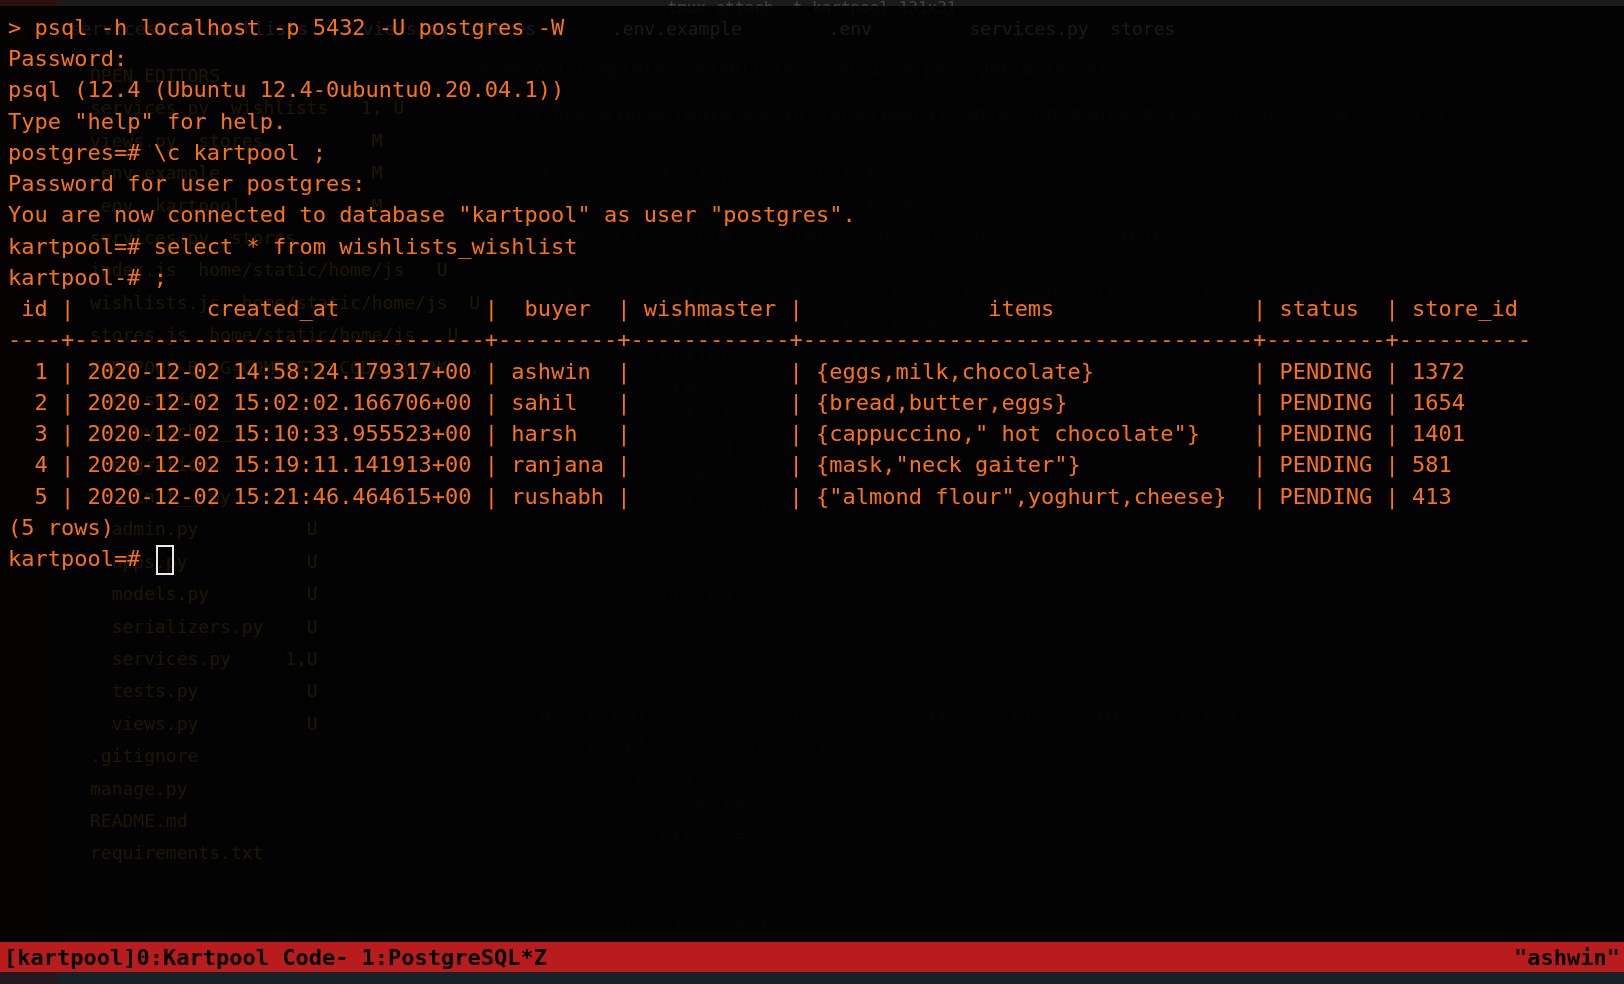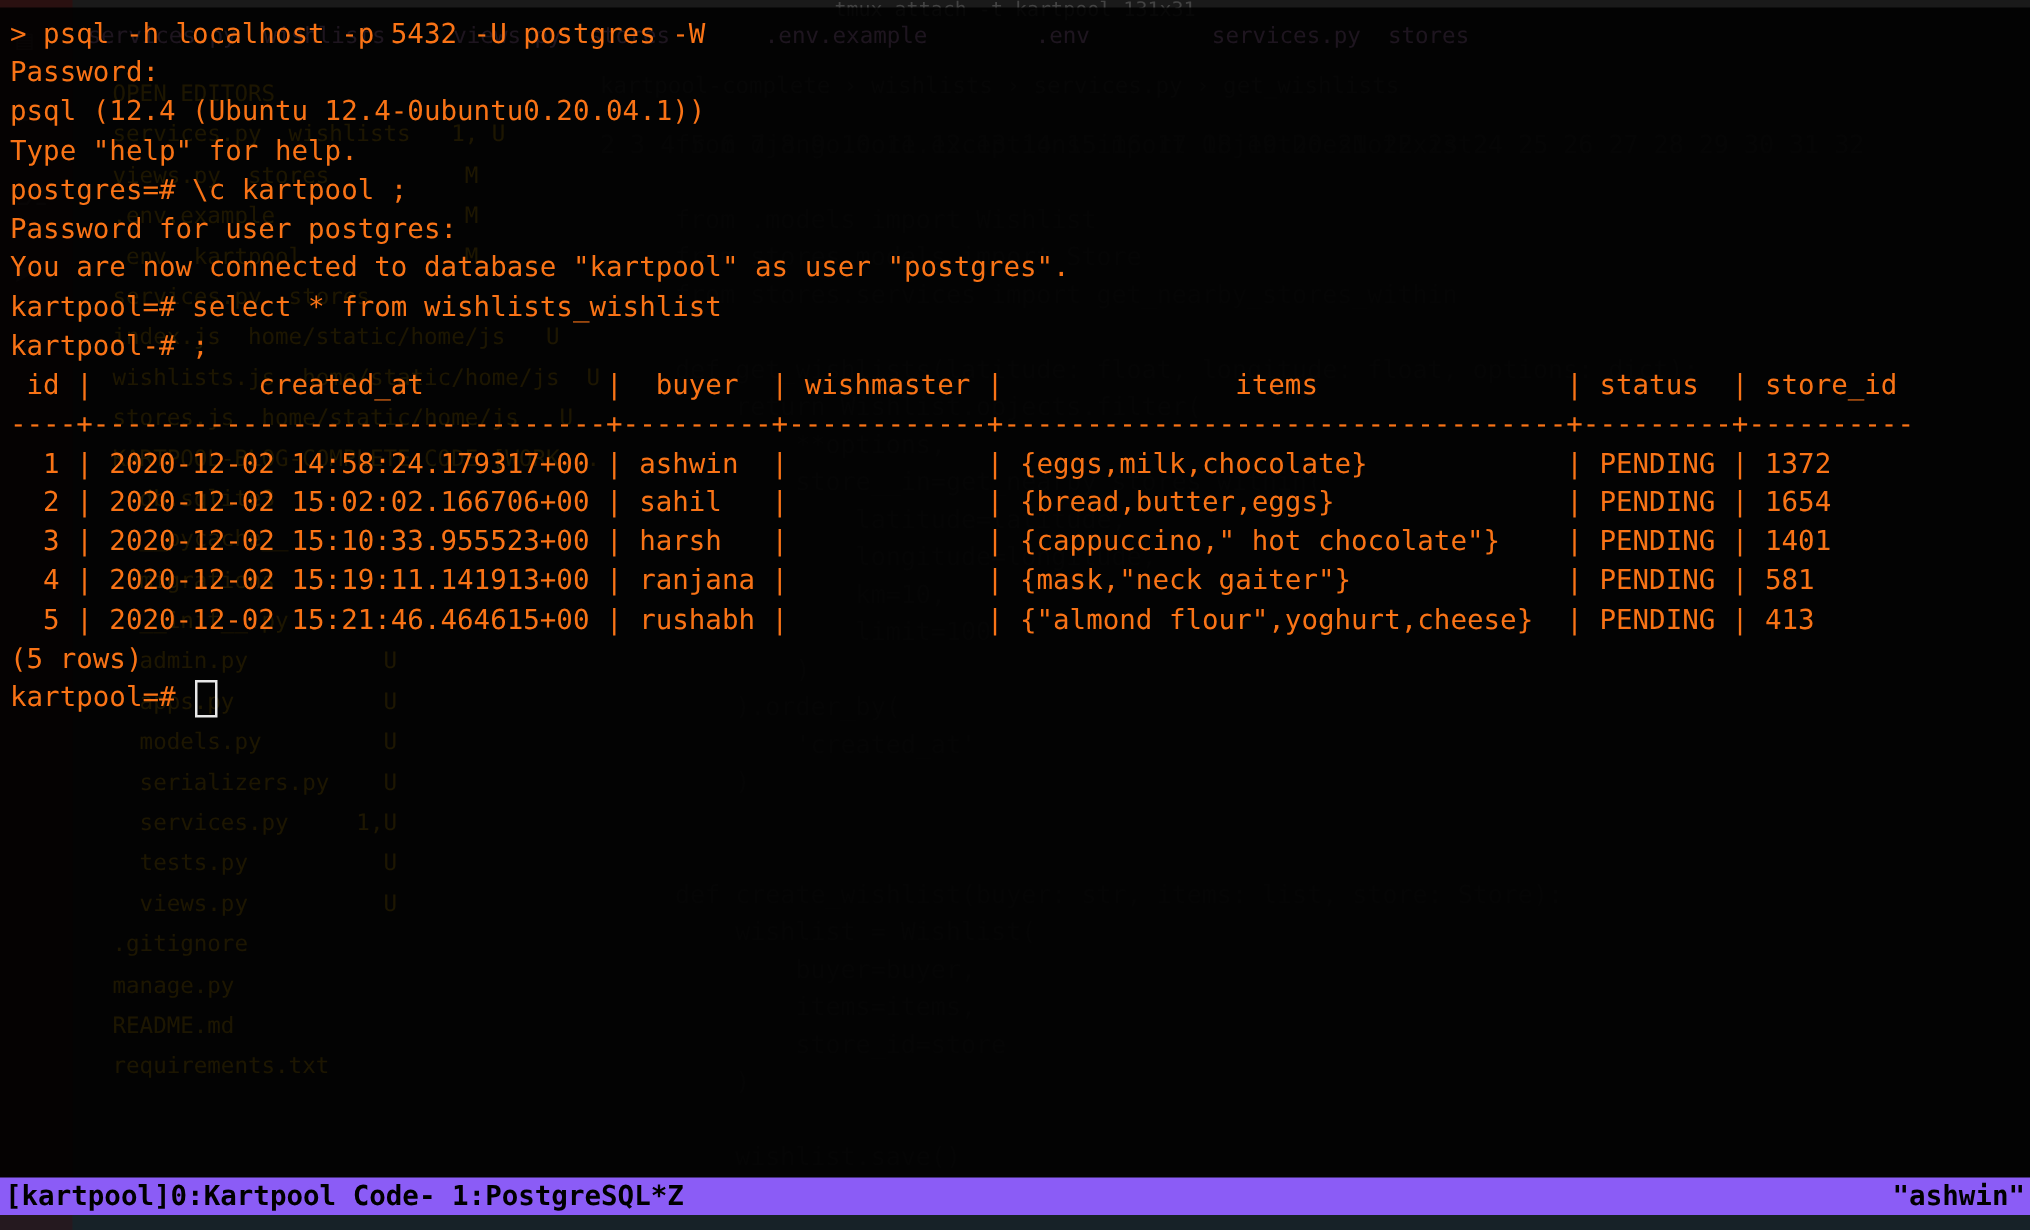"[kartpool]0:Kartpool Code-" .tmux-status { background: #8b5cf6 -> #b91c1c }
